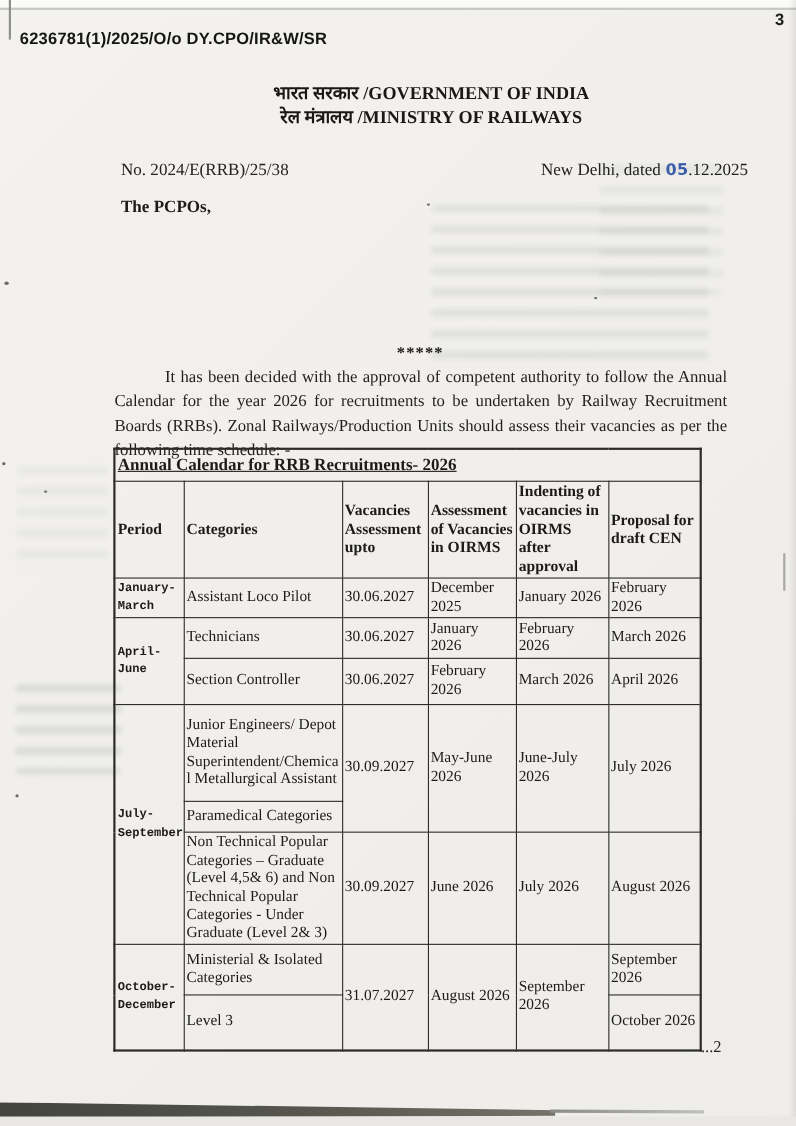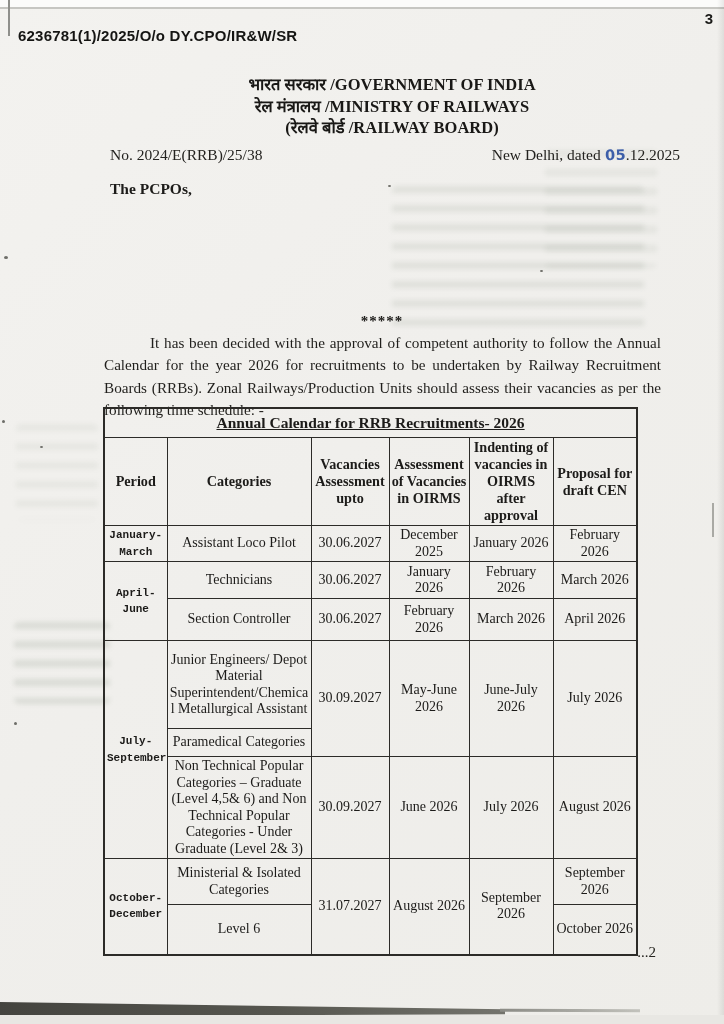"(रेलवे बोर्ड /RAILWAY BOARD)" div { html: <div>(रेलवे बोर्ड /RAILWAY BOARD)</div> -> none }
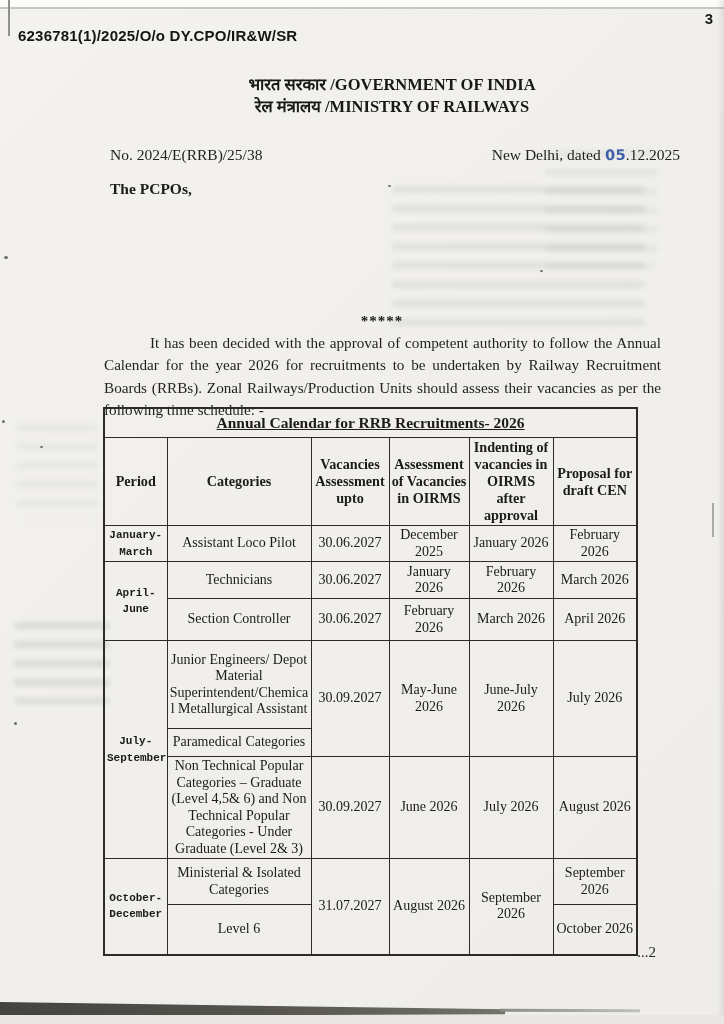"Annual Calendar for RRB Recruitments-" .cal-table th,.cal-table td { text-align: center -> left }
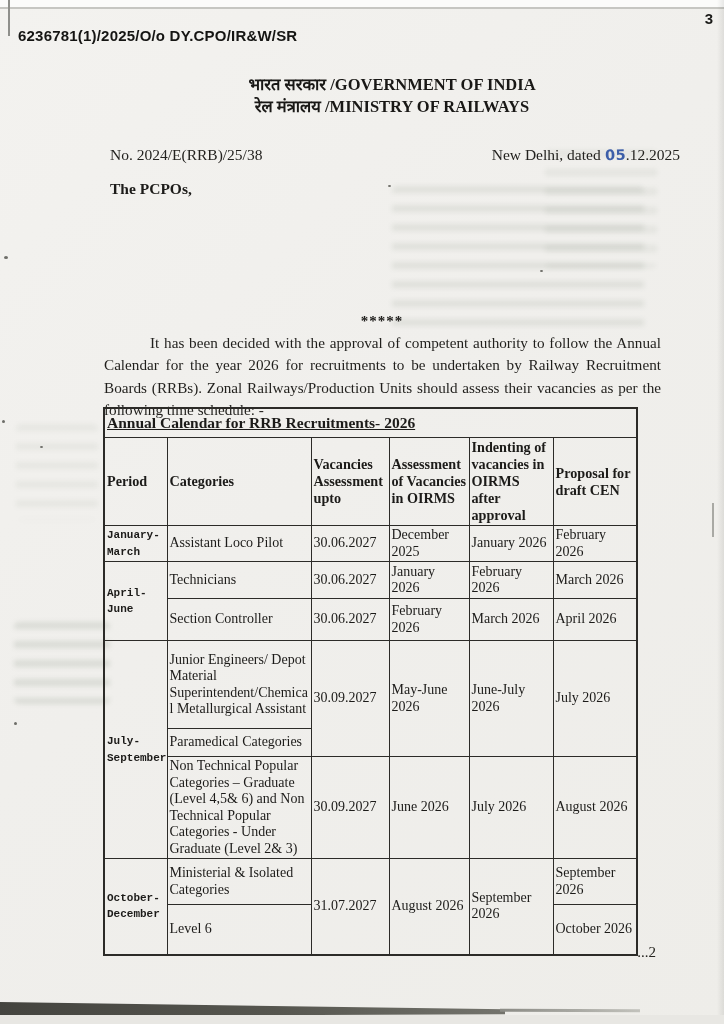"Level 6" td { text: 6 -> 3 }
